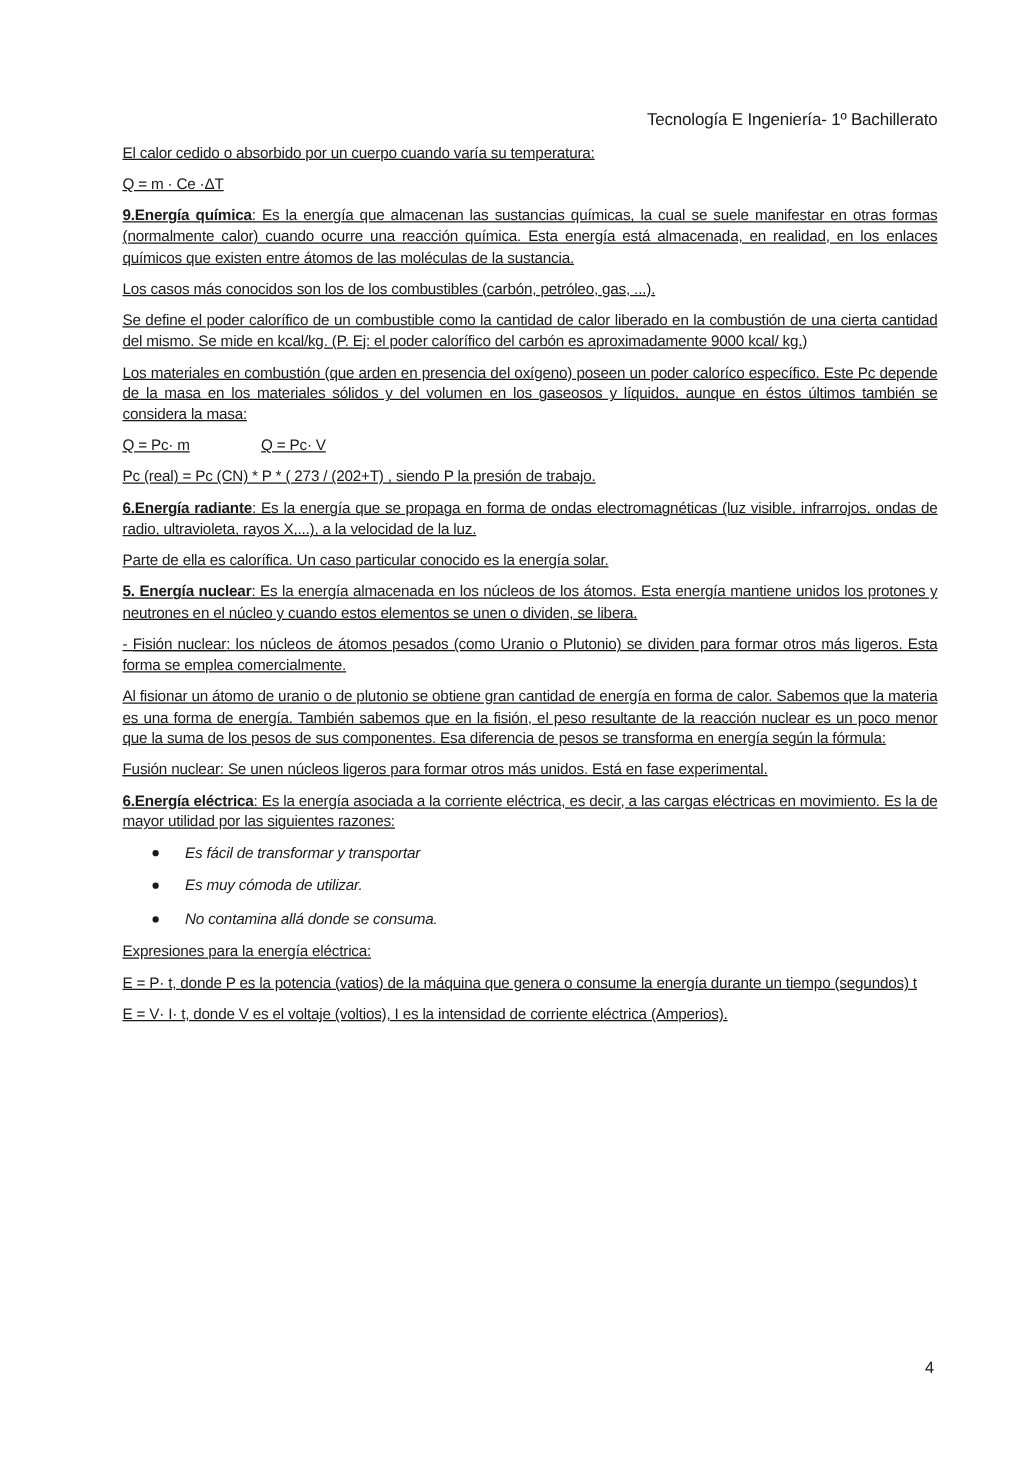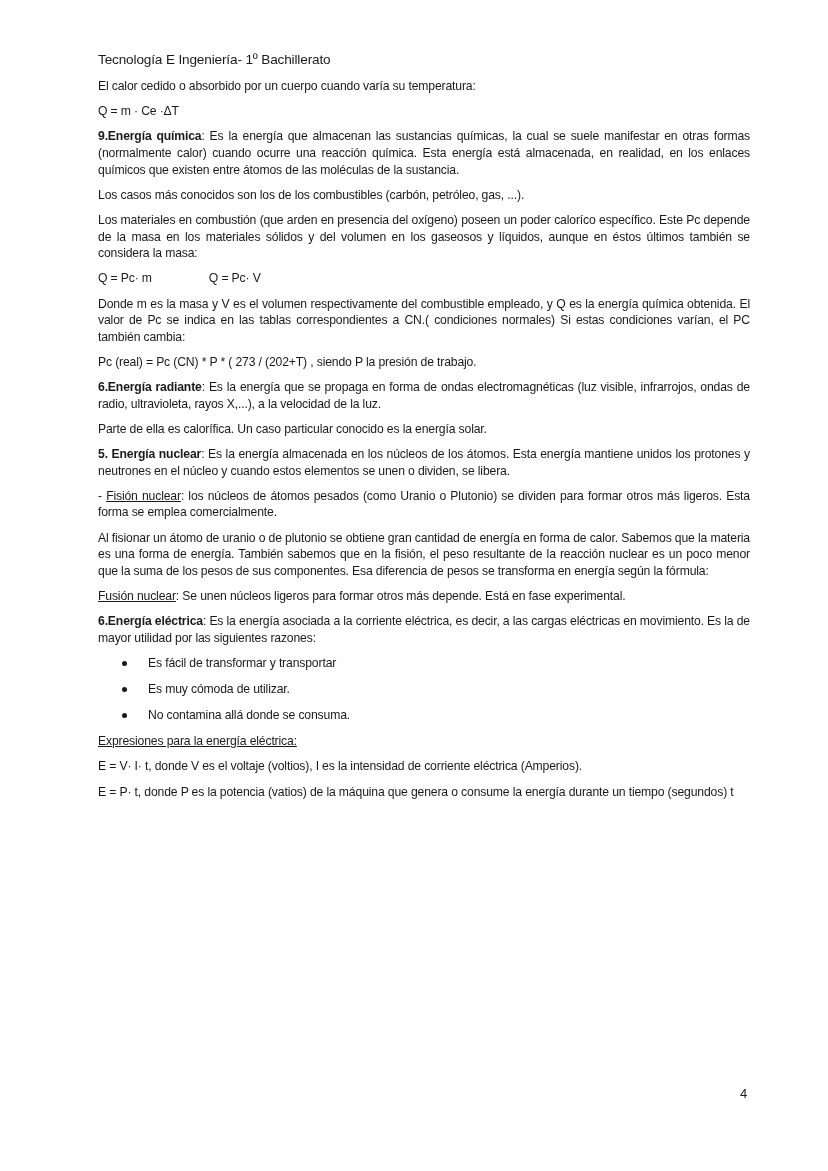"Tecnología E Ingeniería- 1º Bachillerato" .header { margin-top: none -> 36px; text-align: left -> right }
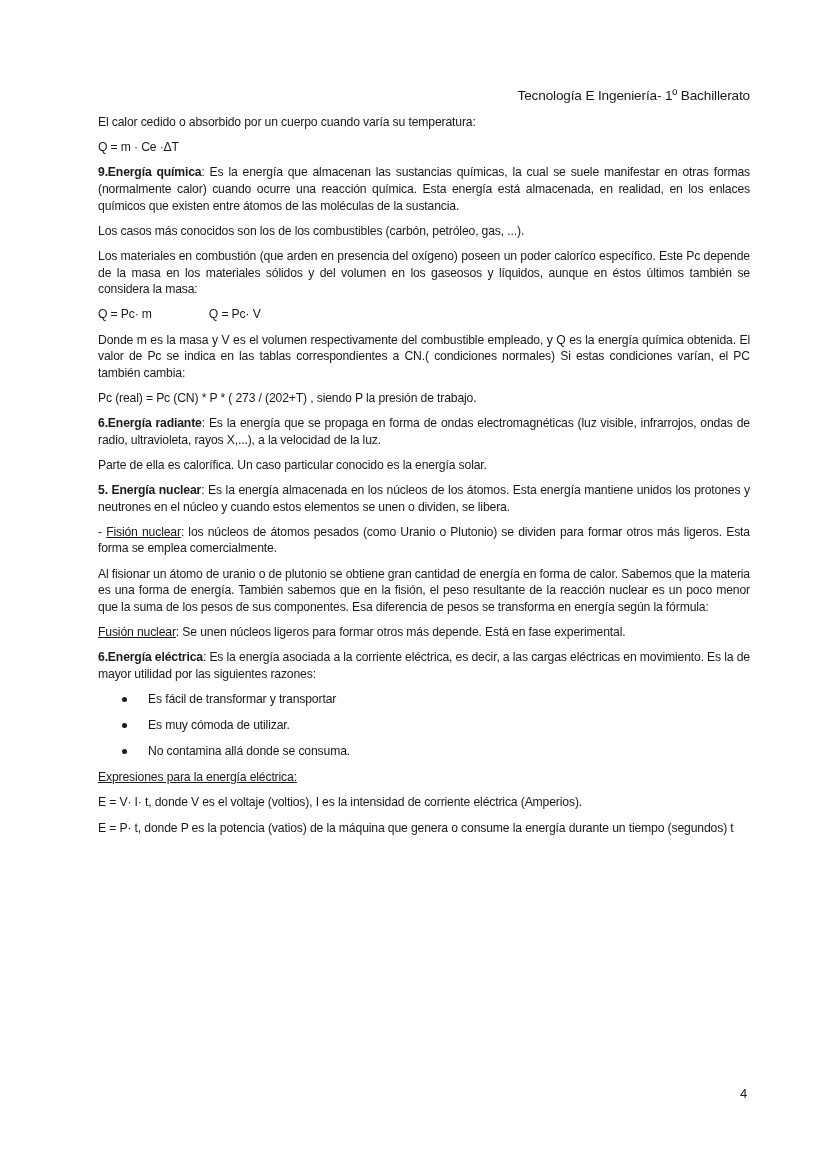"El calor cedido o absorbido" p { text-decoration: none -> underline }
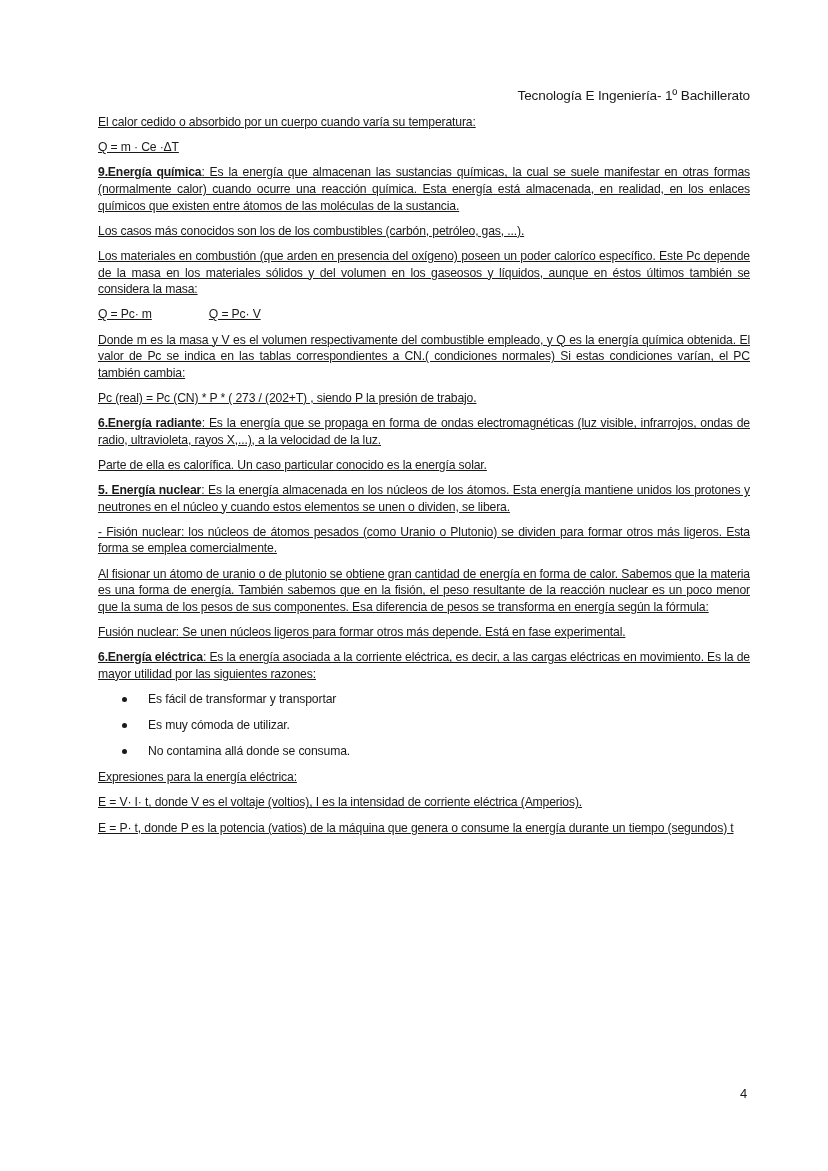"Se define el poder calorífico" p.justify { html: none -> <p>Se define el poder calorífico de un combustible como la cantidad de calor liberado en la combustión de una cierta cantidad del mismo. Se mide en kcal/kg. (P. Ej: el poder calorífico del carbón es aproximadamente 9000 kcal/ kg.)</p> }
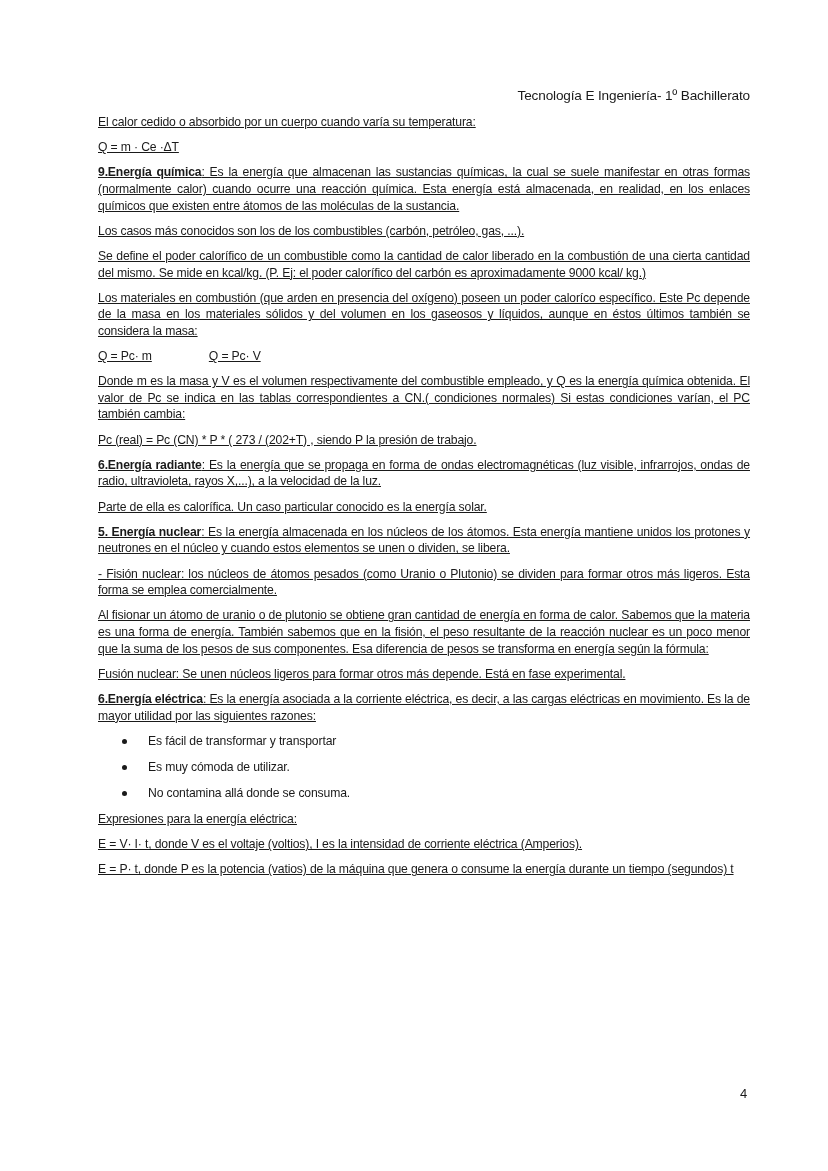"Donde m es la masa" p.justify { html: <p>Donde m es la masa y V es el volumen respectivamente del combustible empleado, y Q es la energía química obtenida. El valor de Pc se indica en las tablas correspondientes a CN.( condiciones normales) Si estas condiciones varían, el PC también cambia:</p> -> none }
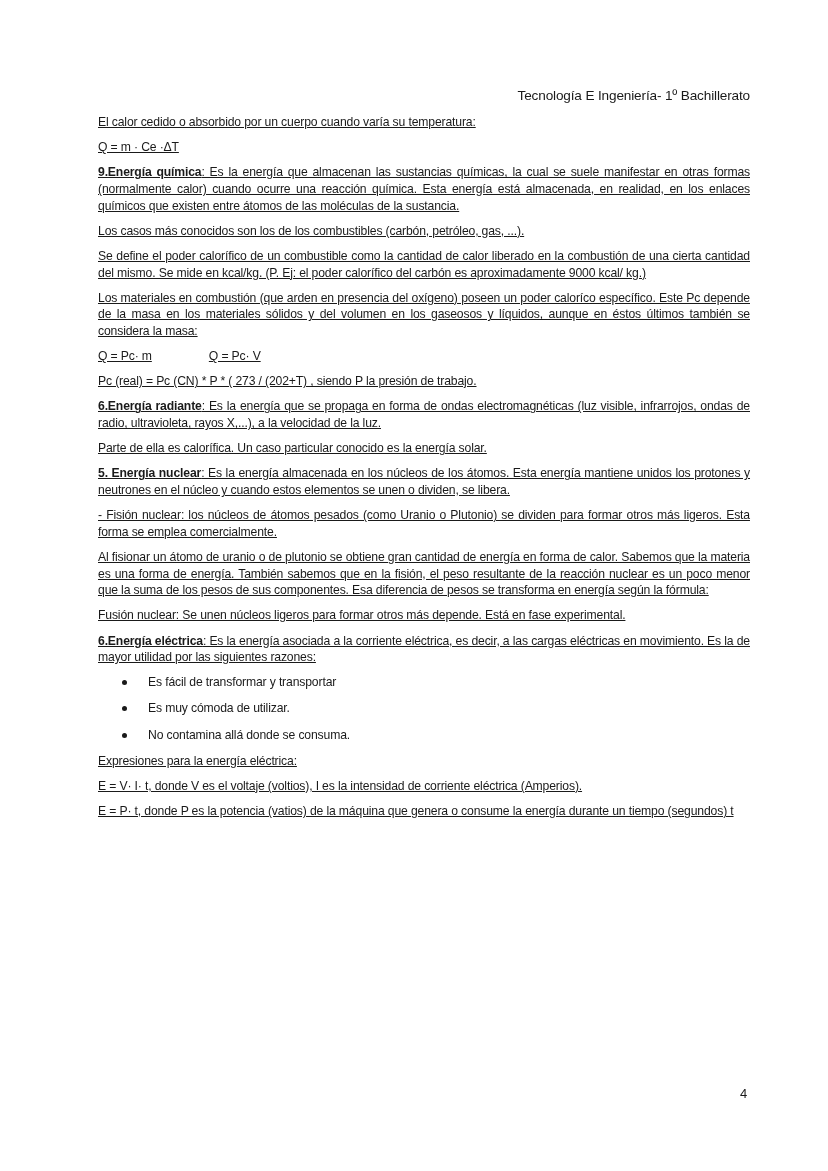": Se unen núcleos ligeros" span { text: depende -> unidos }
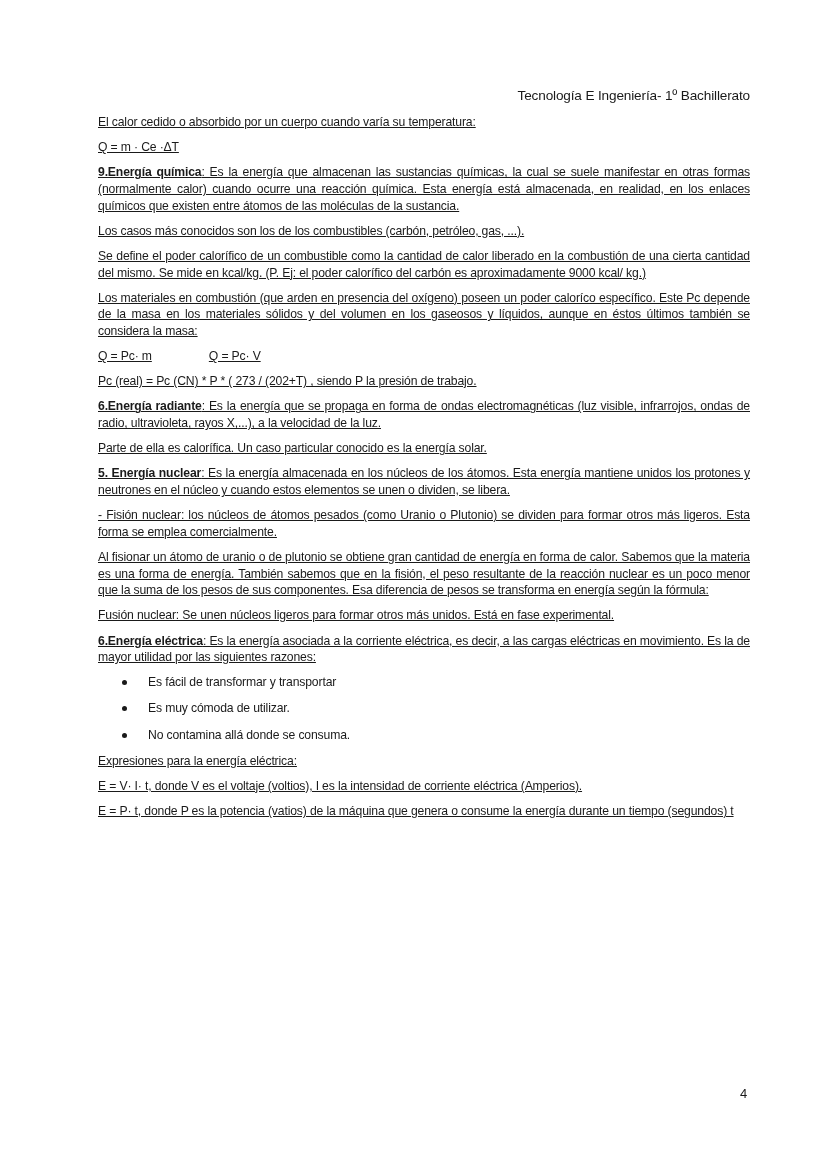"Es fácil de transformar y" ul.bullets li { font-style: none -> italic }
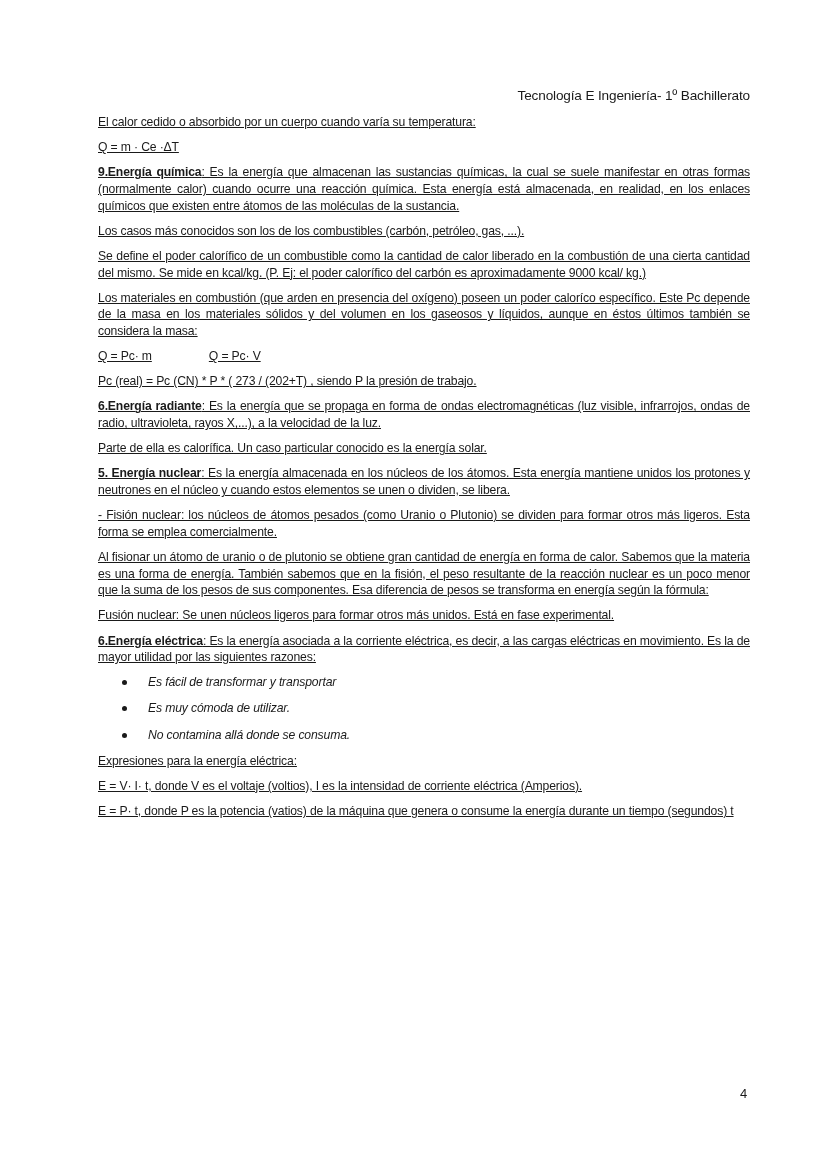"E = V· I· t," p { order: before "E = P· t, donde" -> after "E = P· t, donde" }
